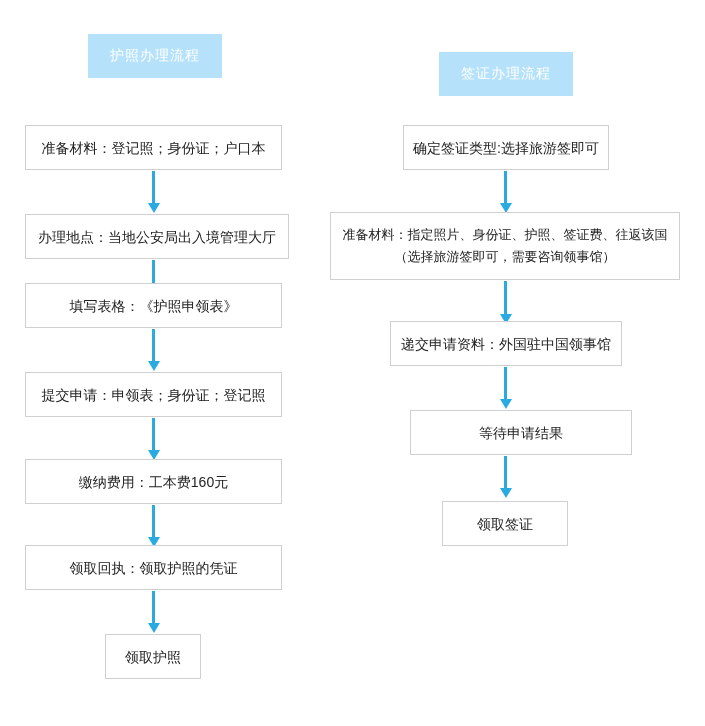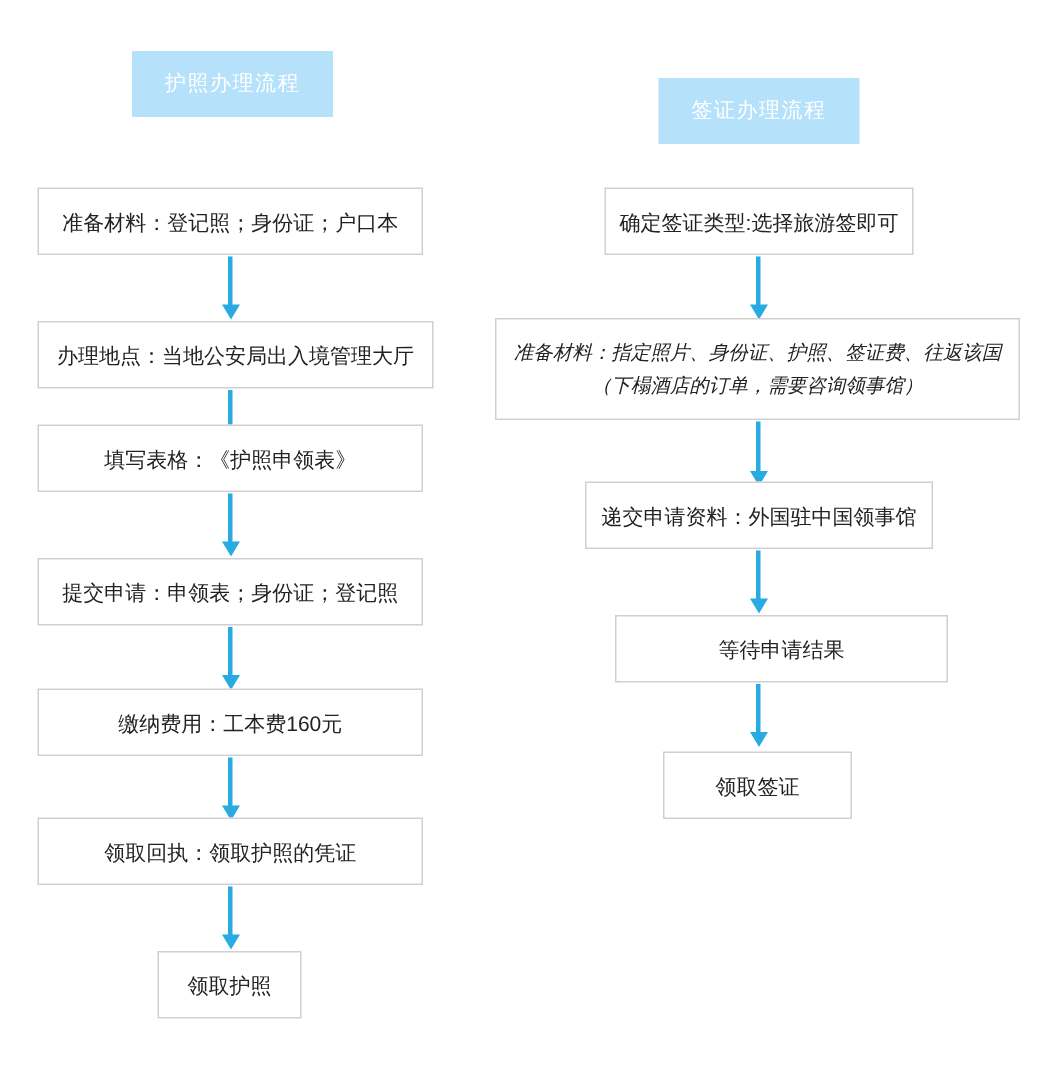"准备材料：指定照片、身份证、护照、签证费、往返该国" div.node { font-style: italic -> none }
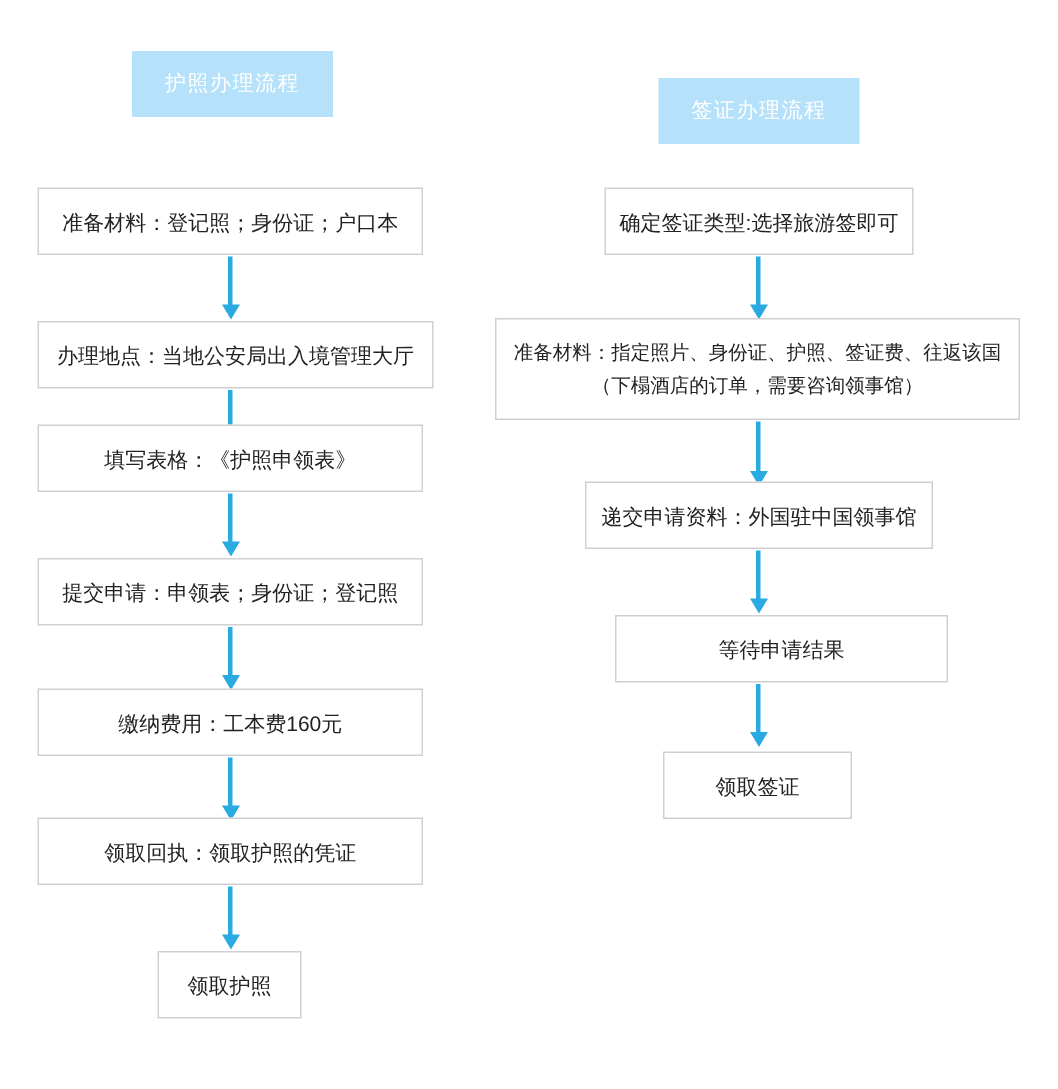"（下榻酒店的订单，需要咨询领事馆）" div { text: 下榻酒店的订单 -> 选择旅游签即可 }
